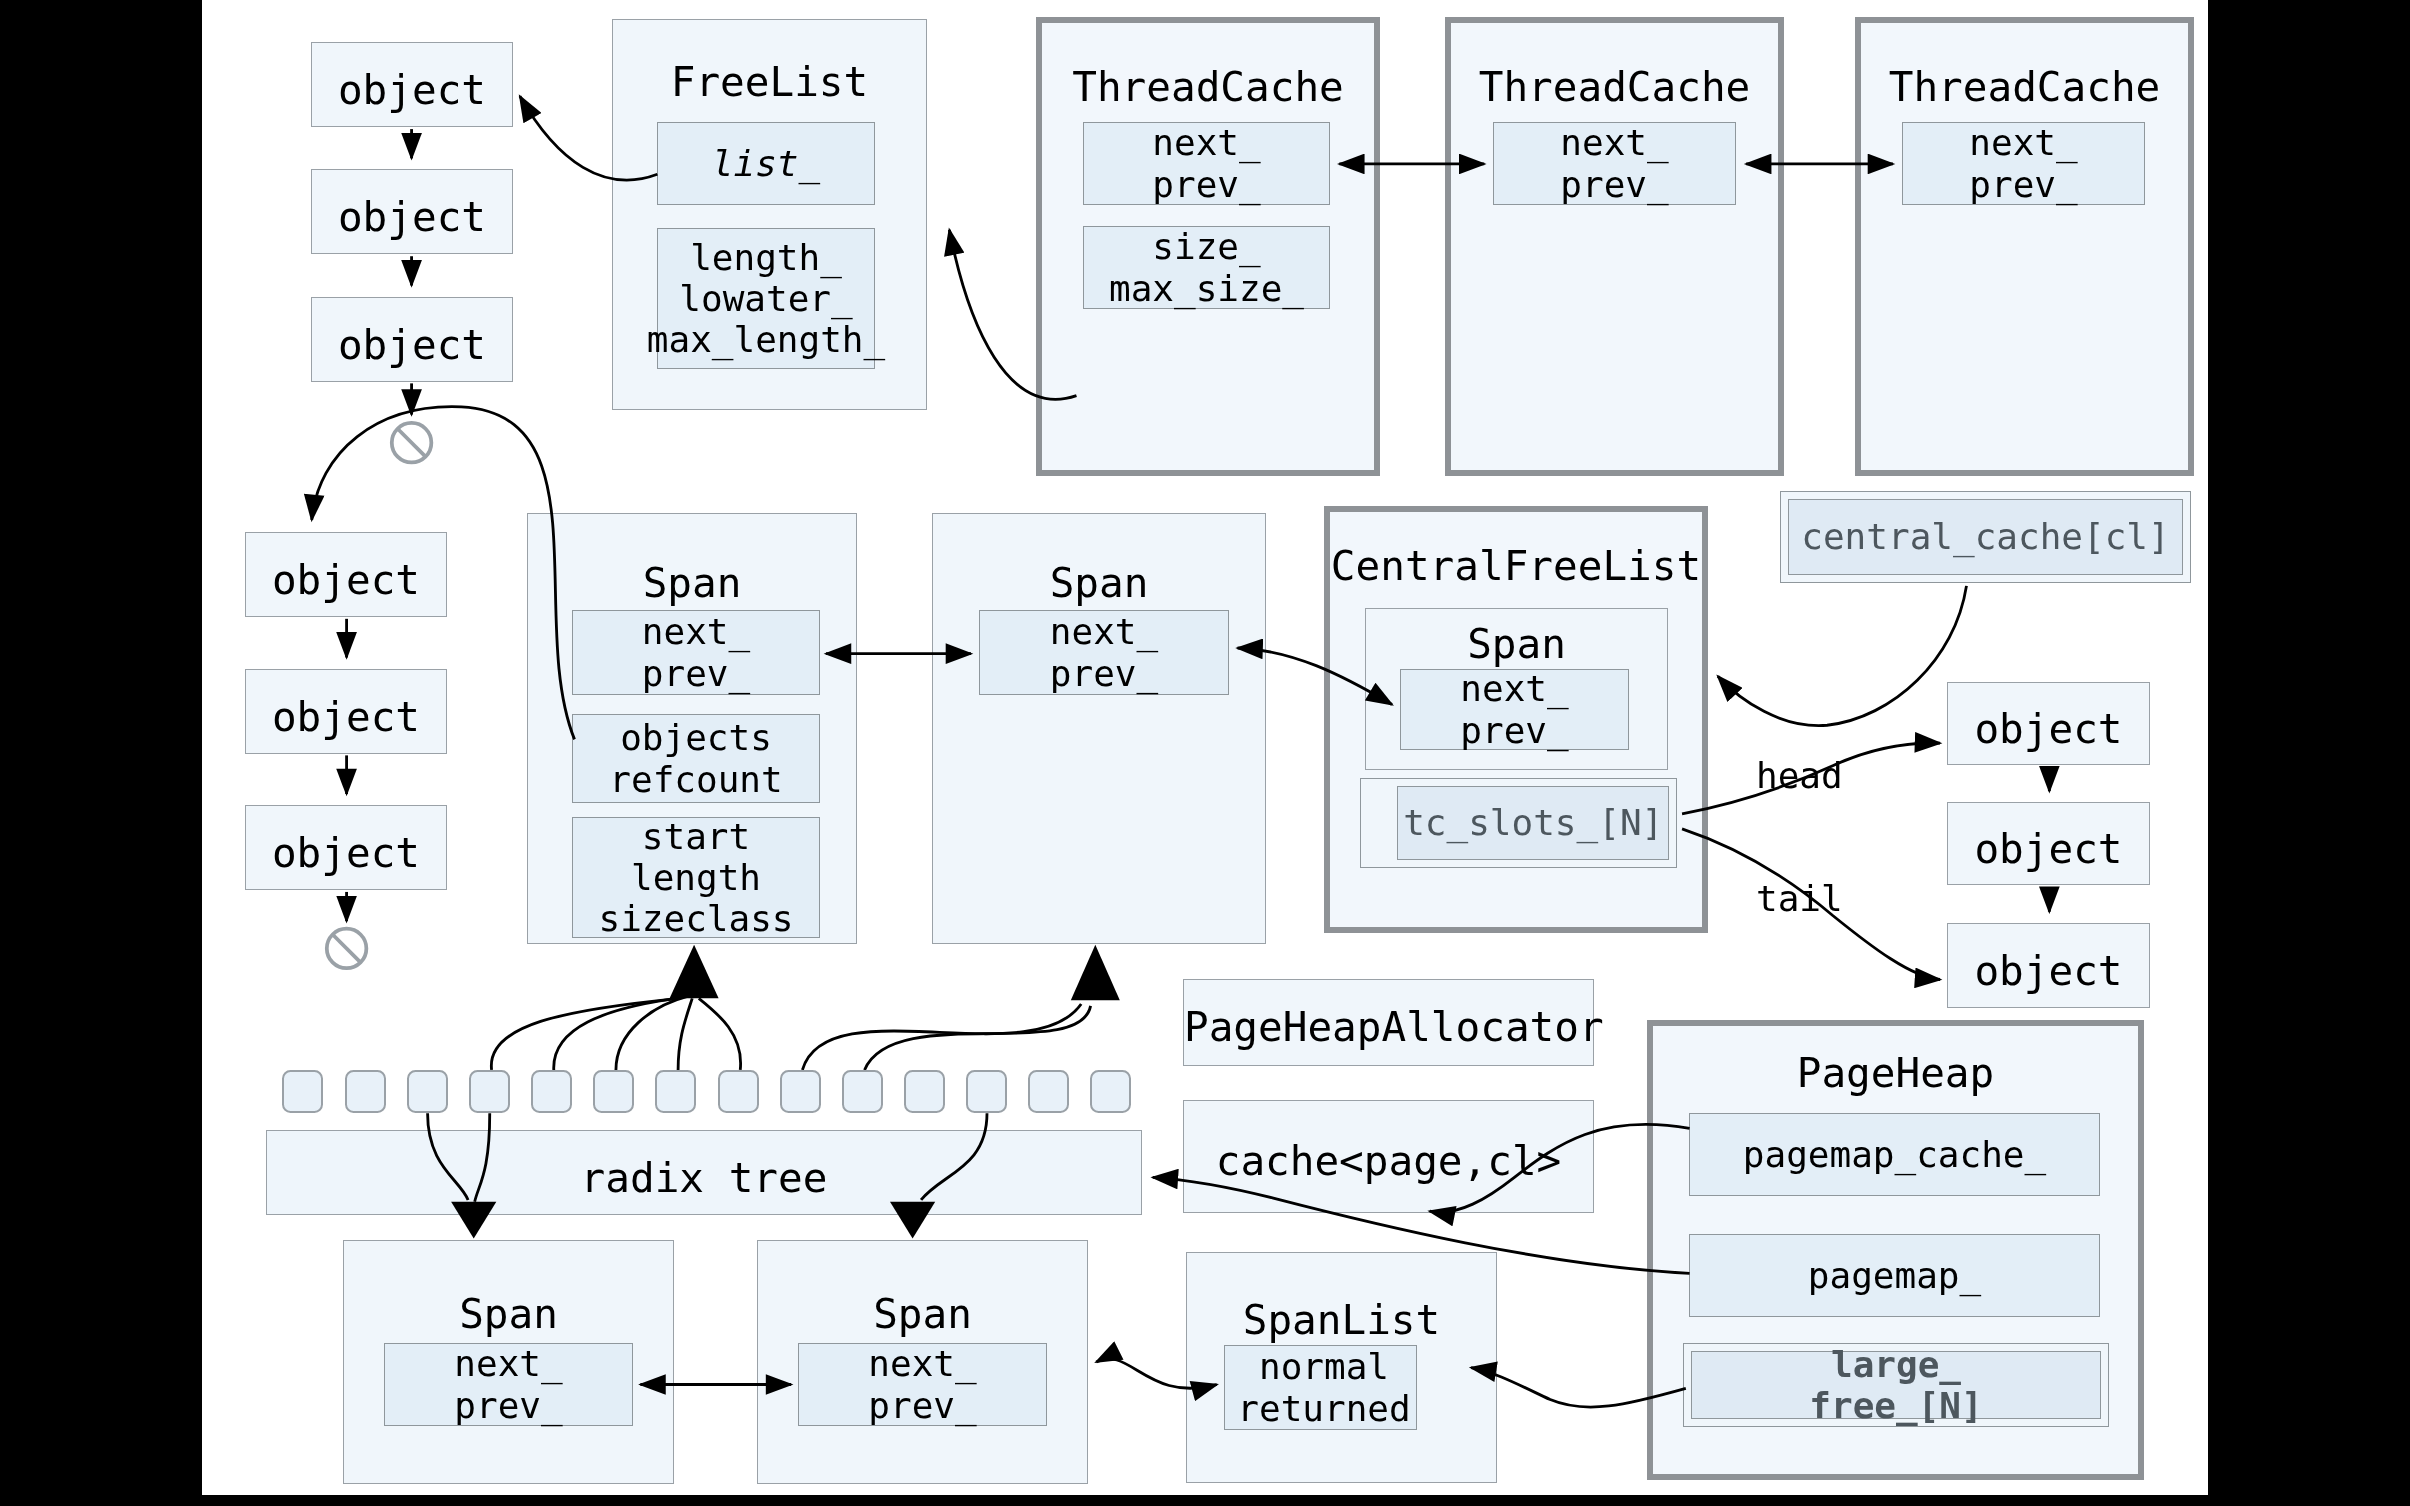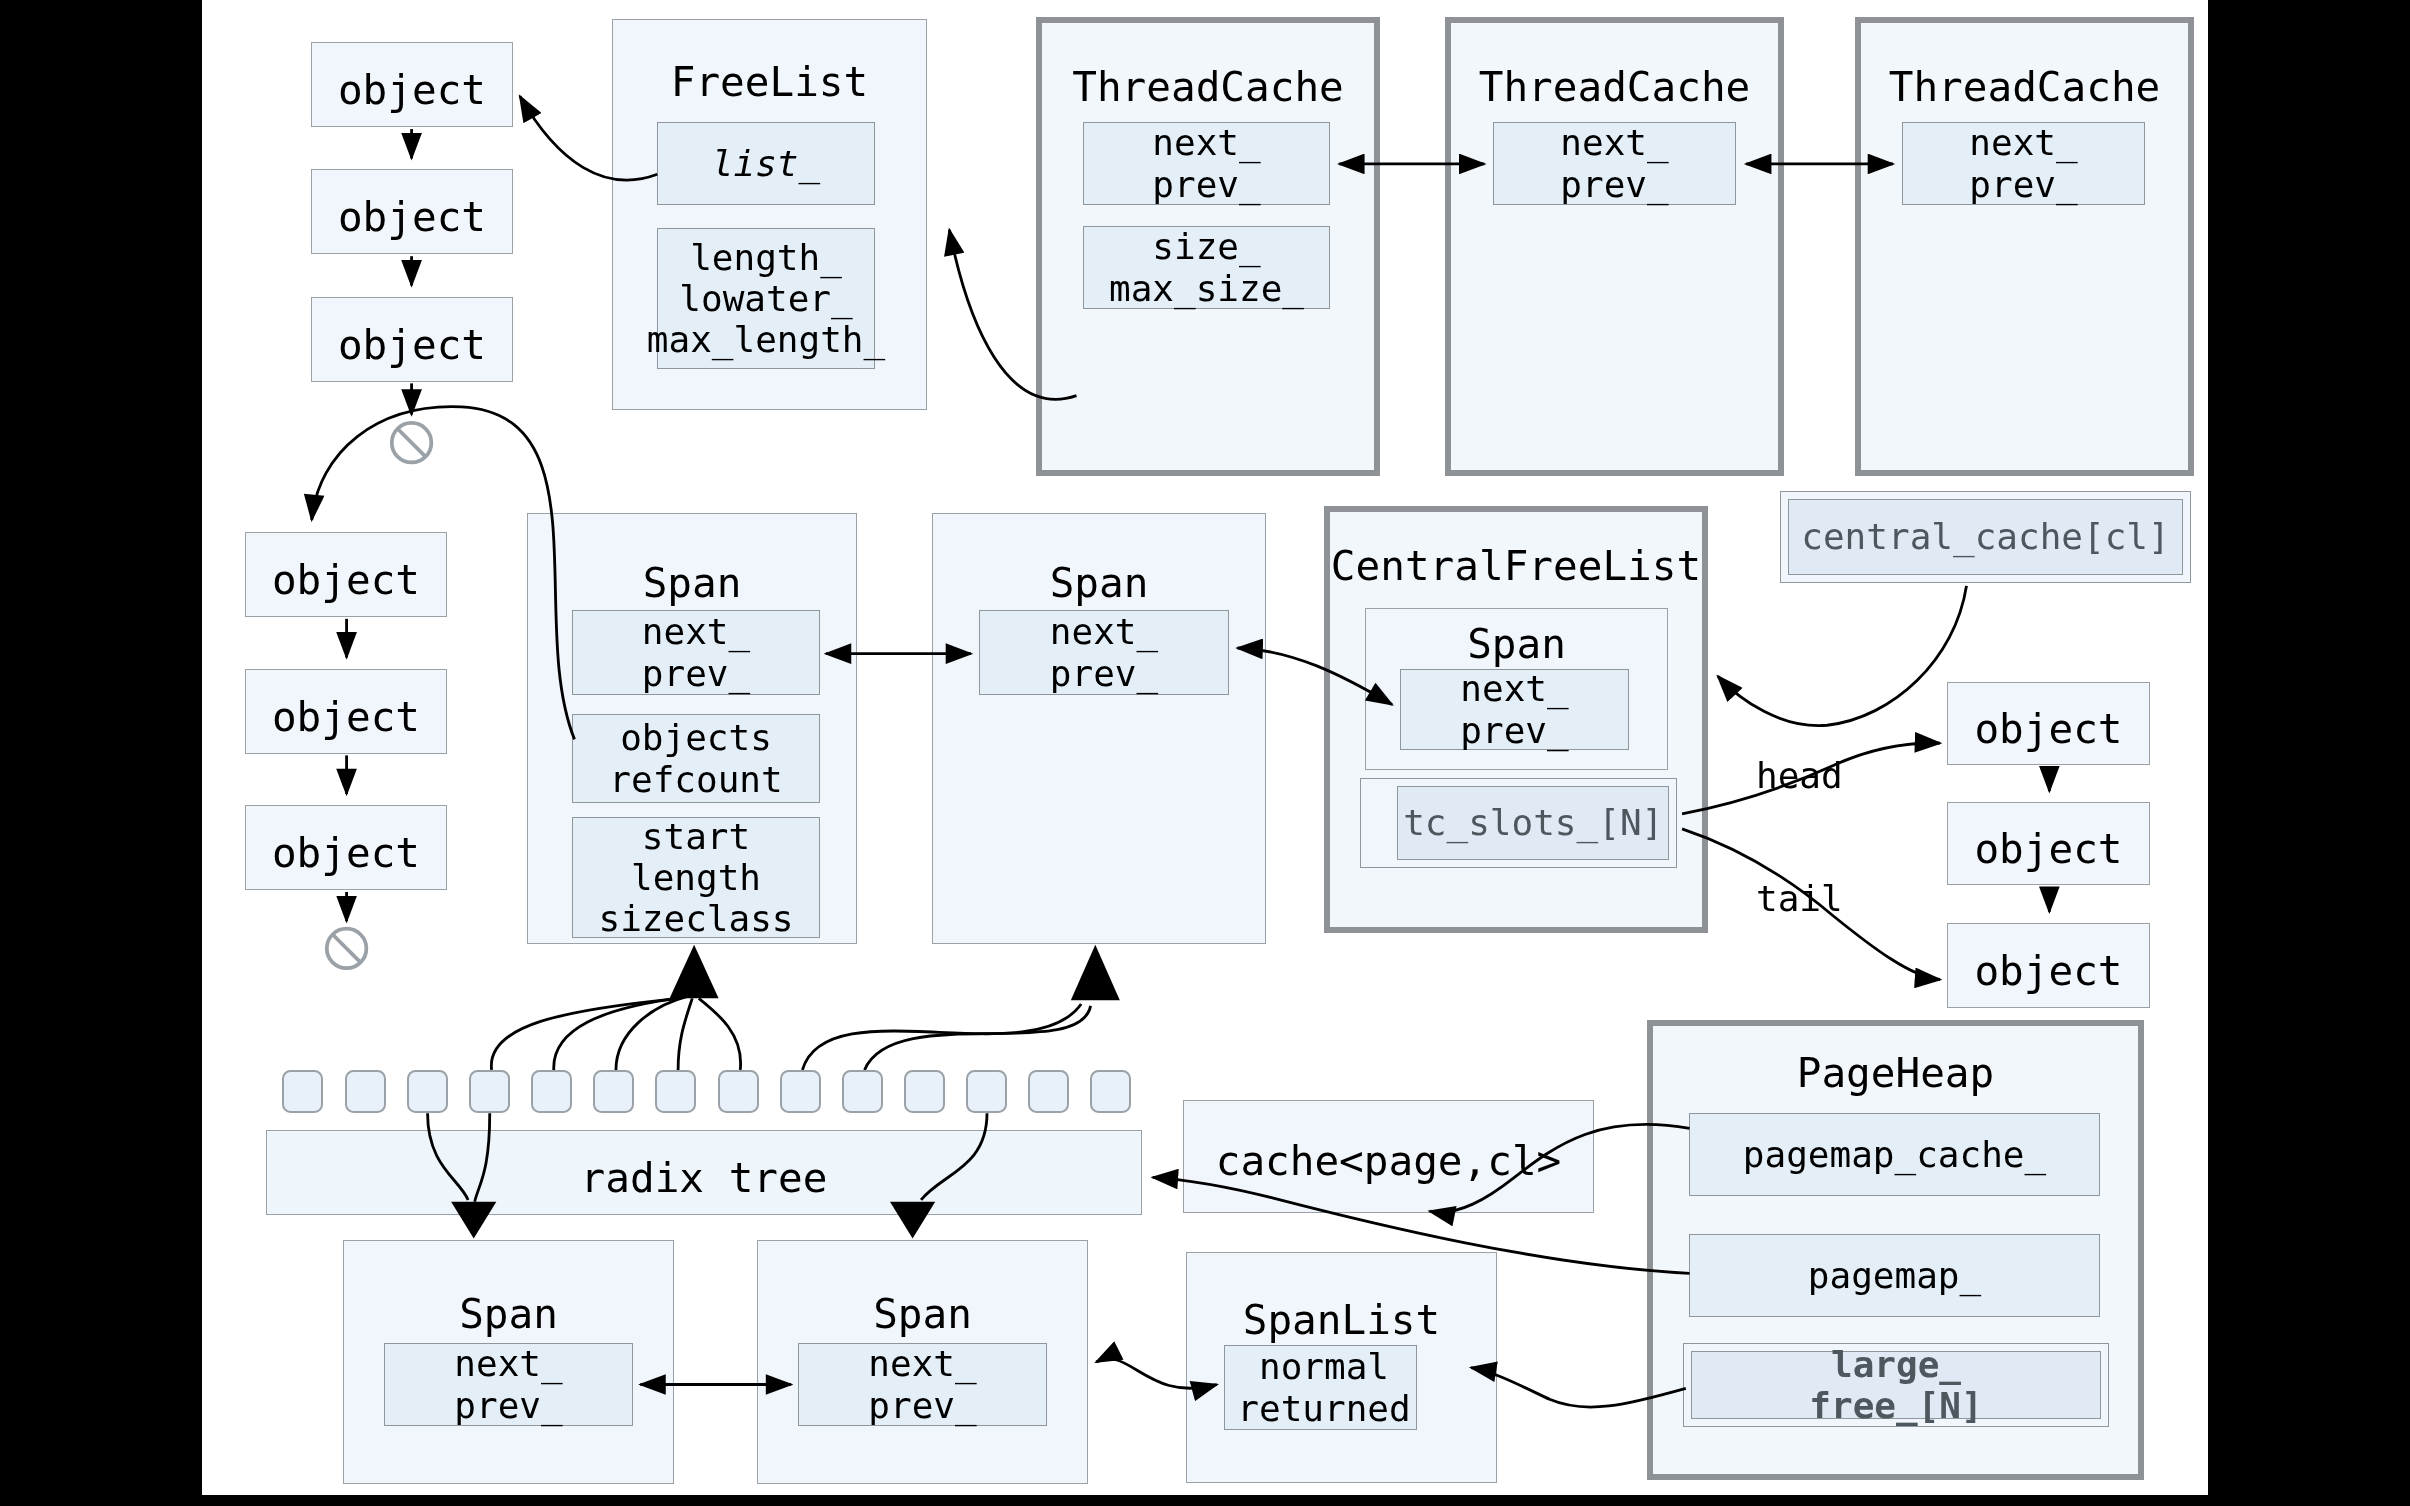"PageHeapAllocator" div.box { html: none -> <div> <div>PageHeapAllocator</div> </div> }
